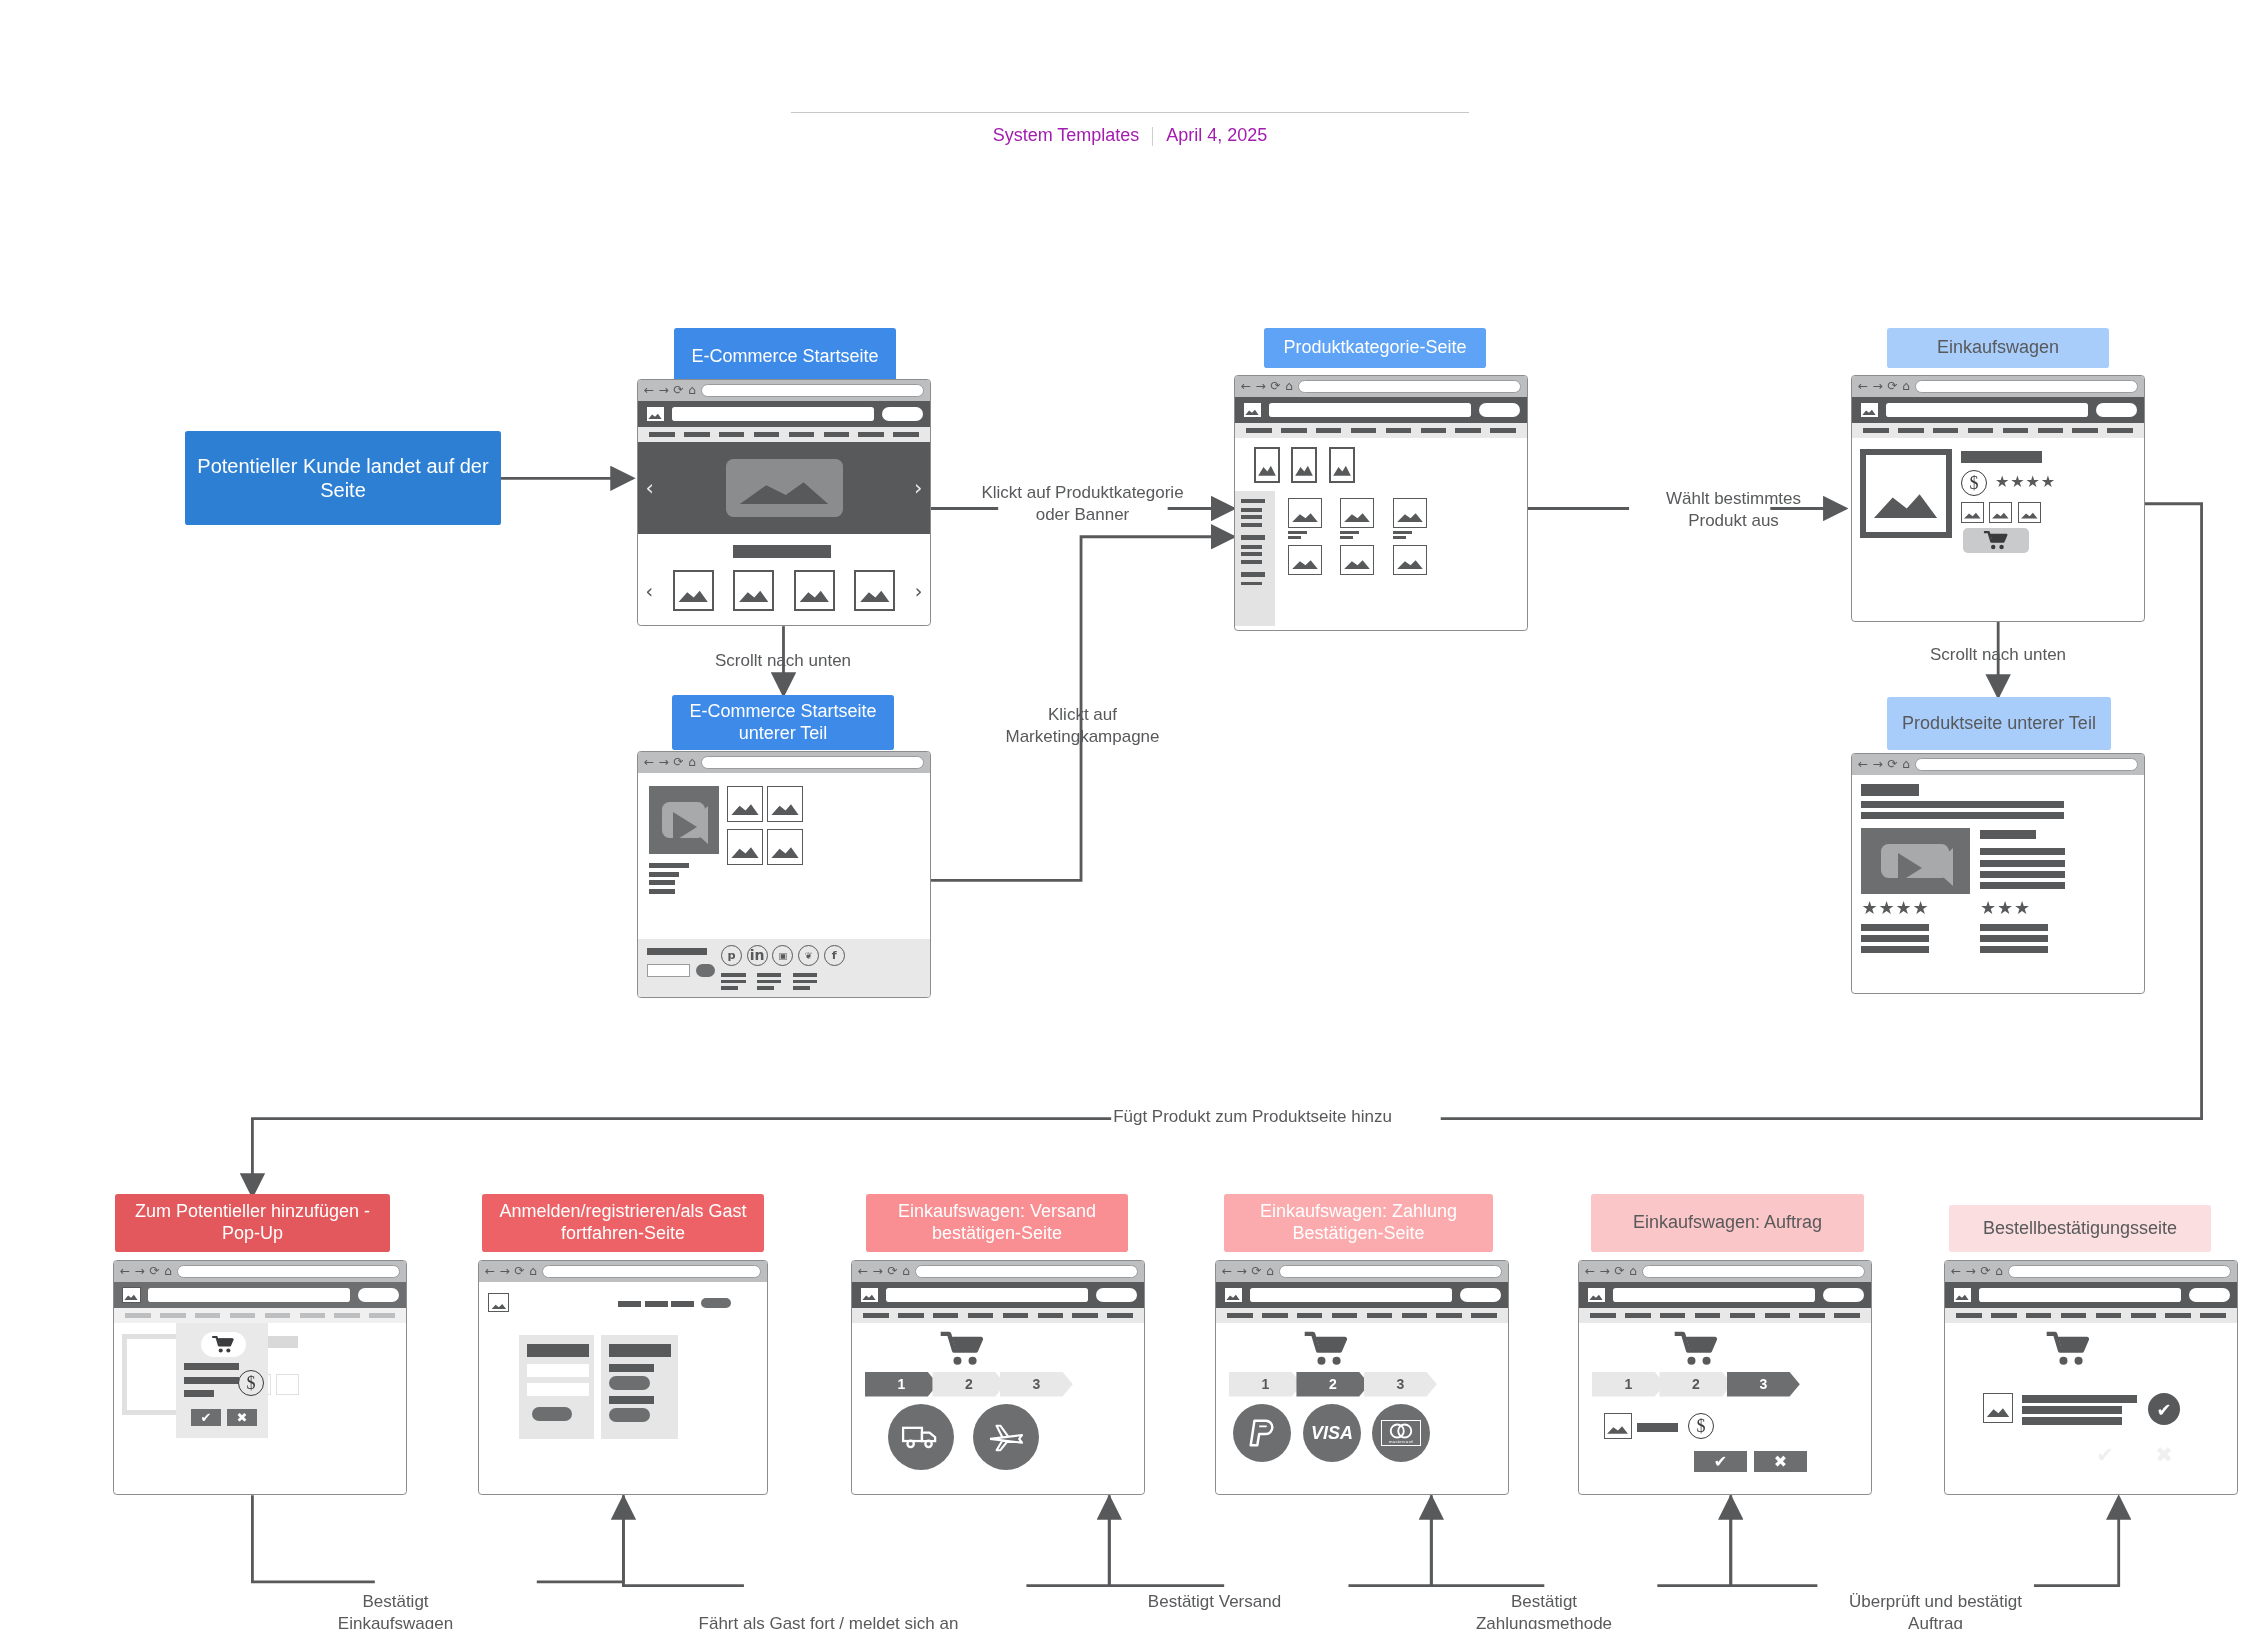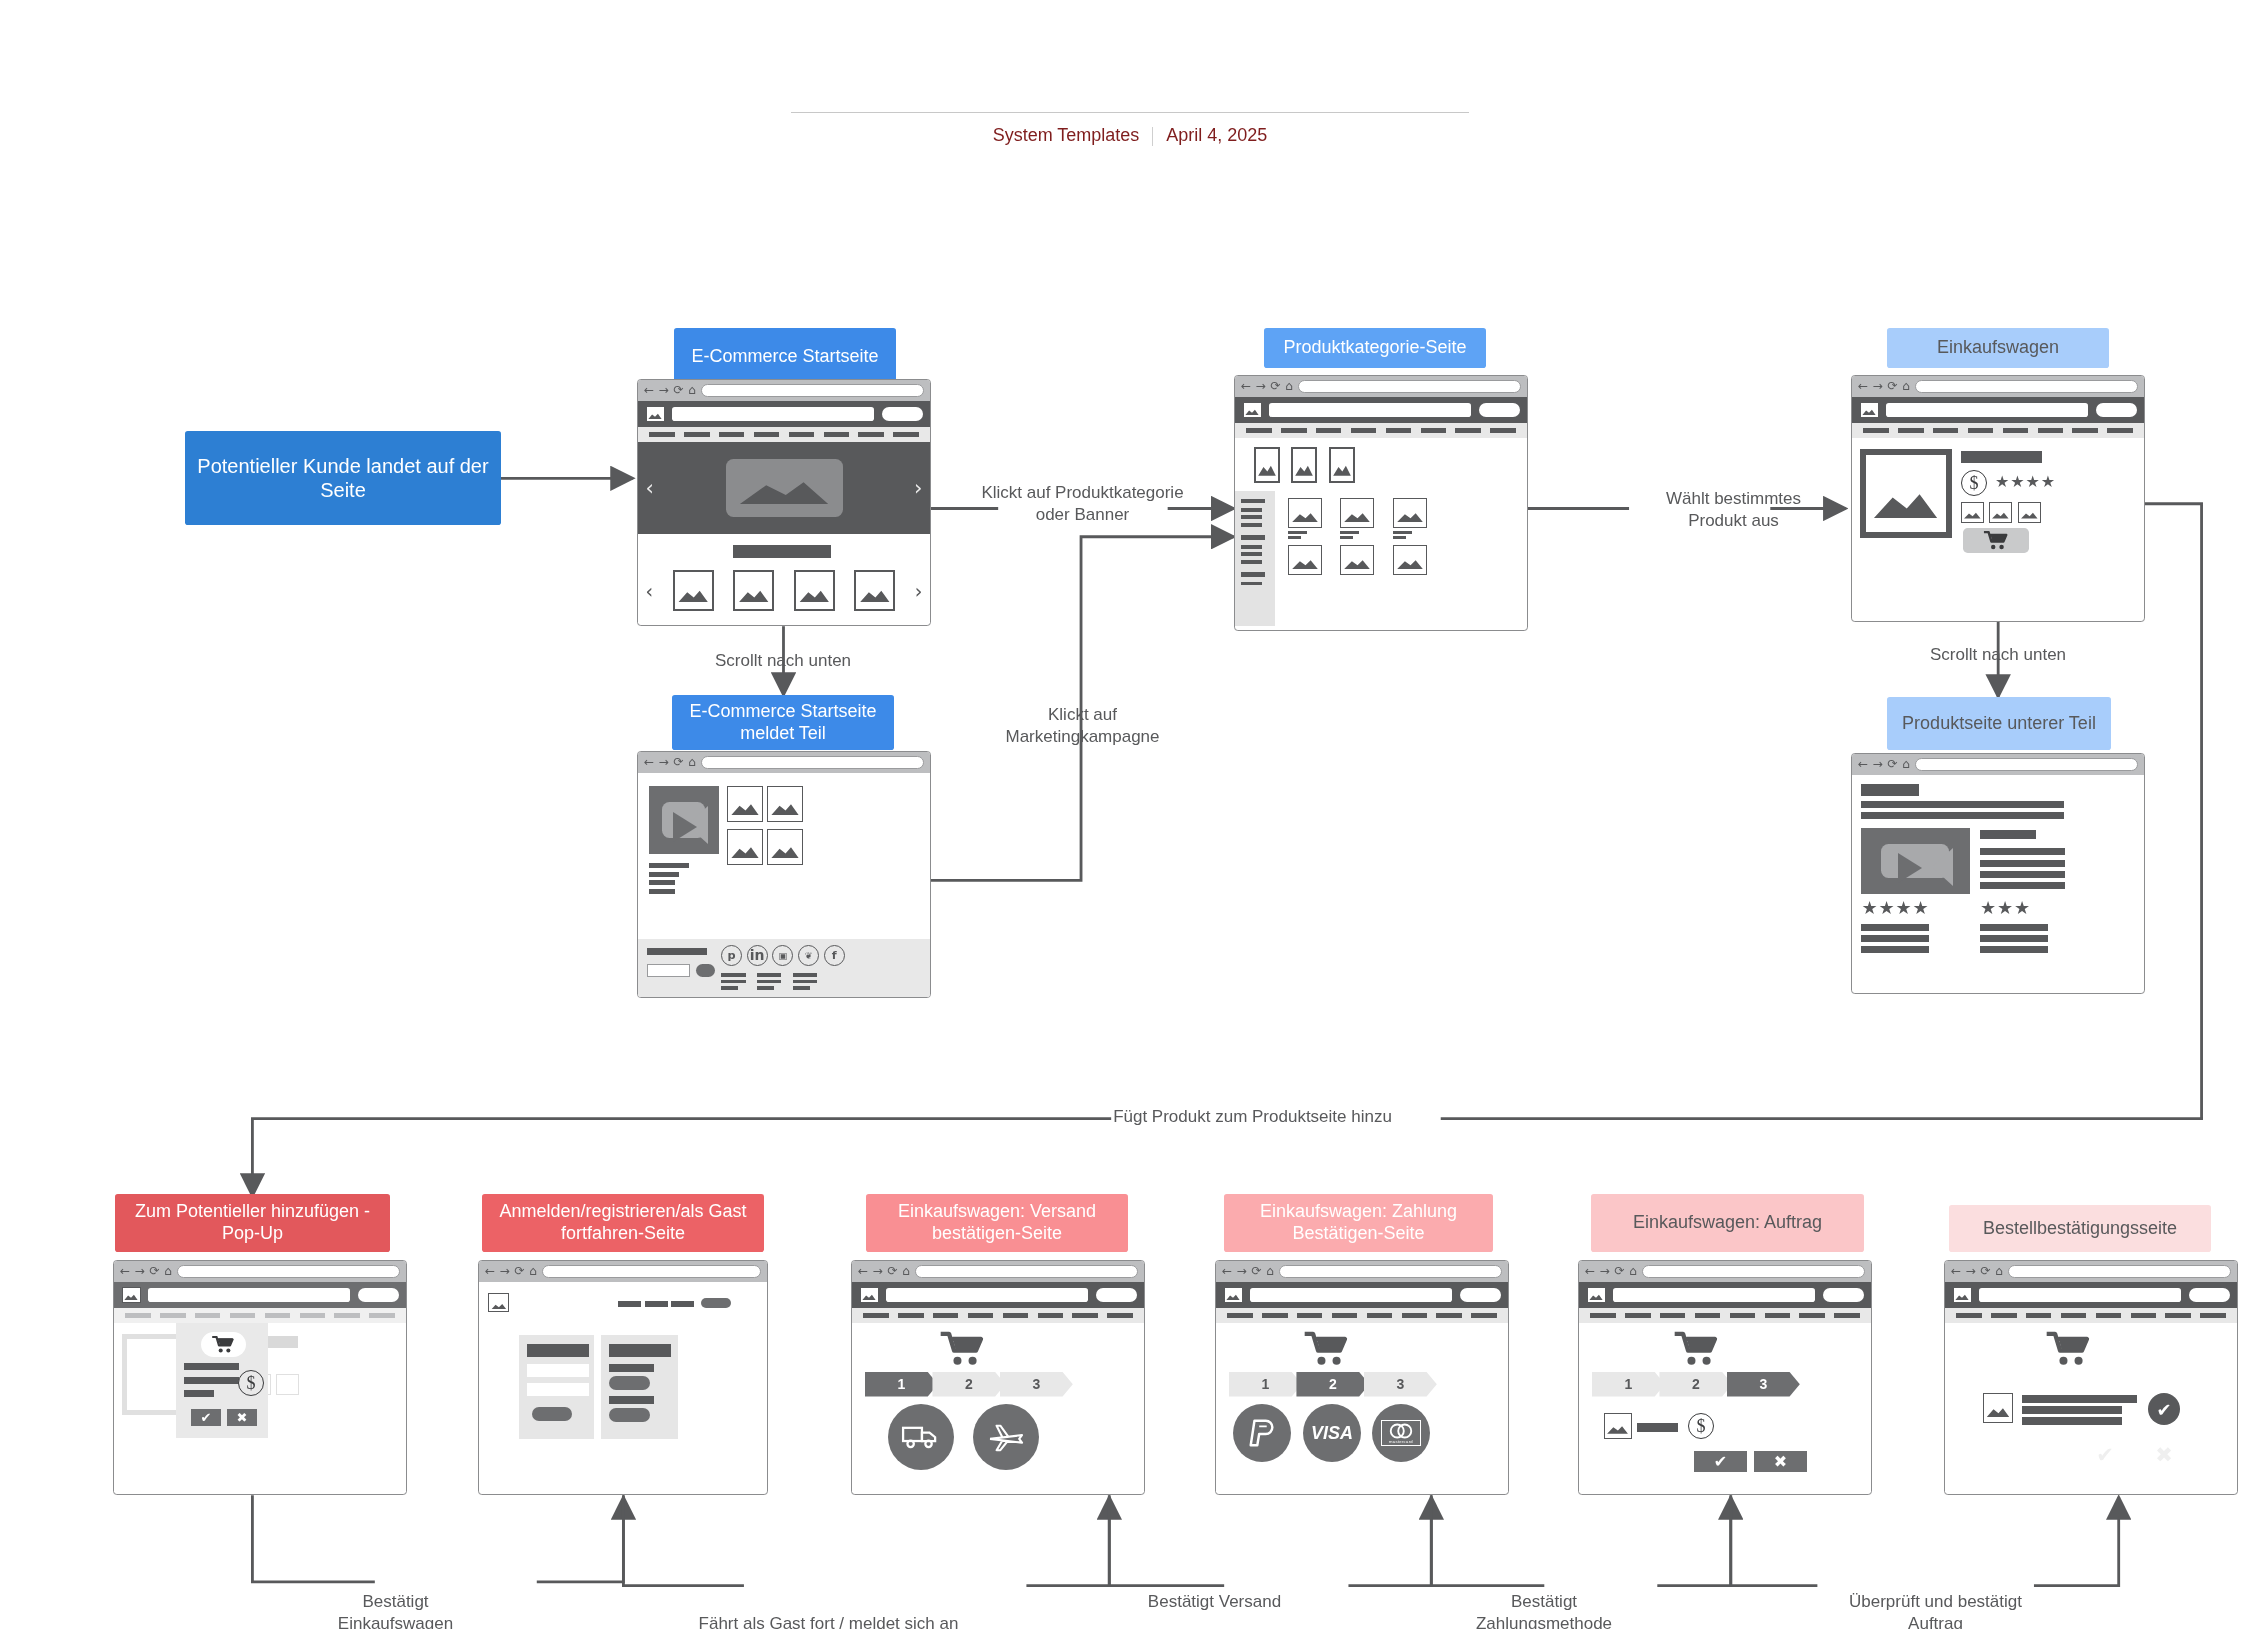"System Templates" #subline { color: #7f1d1d -> #a21caf }
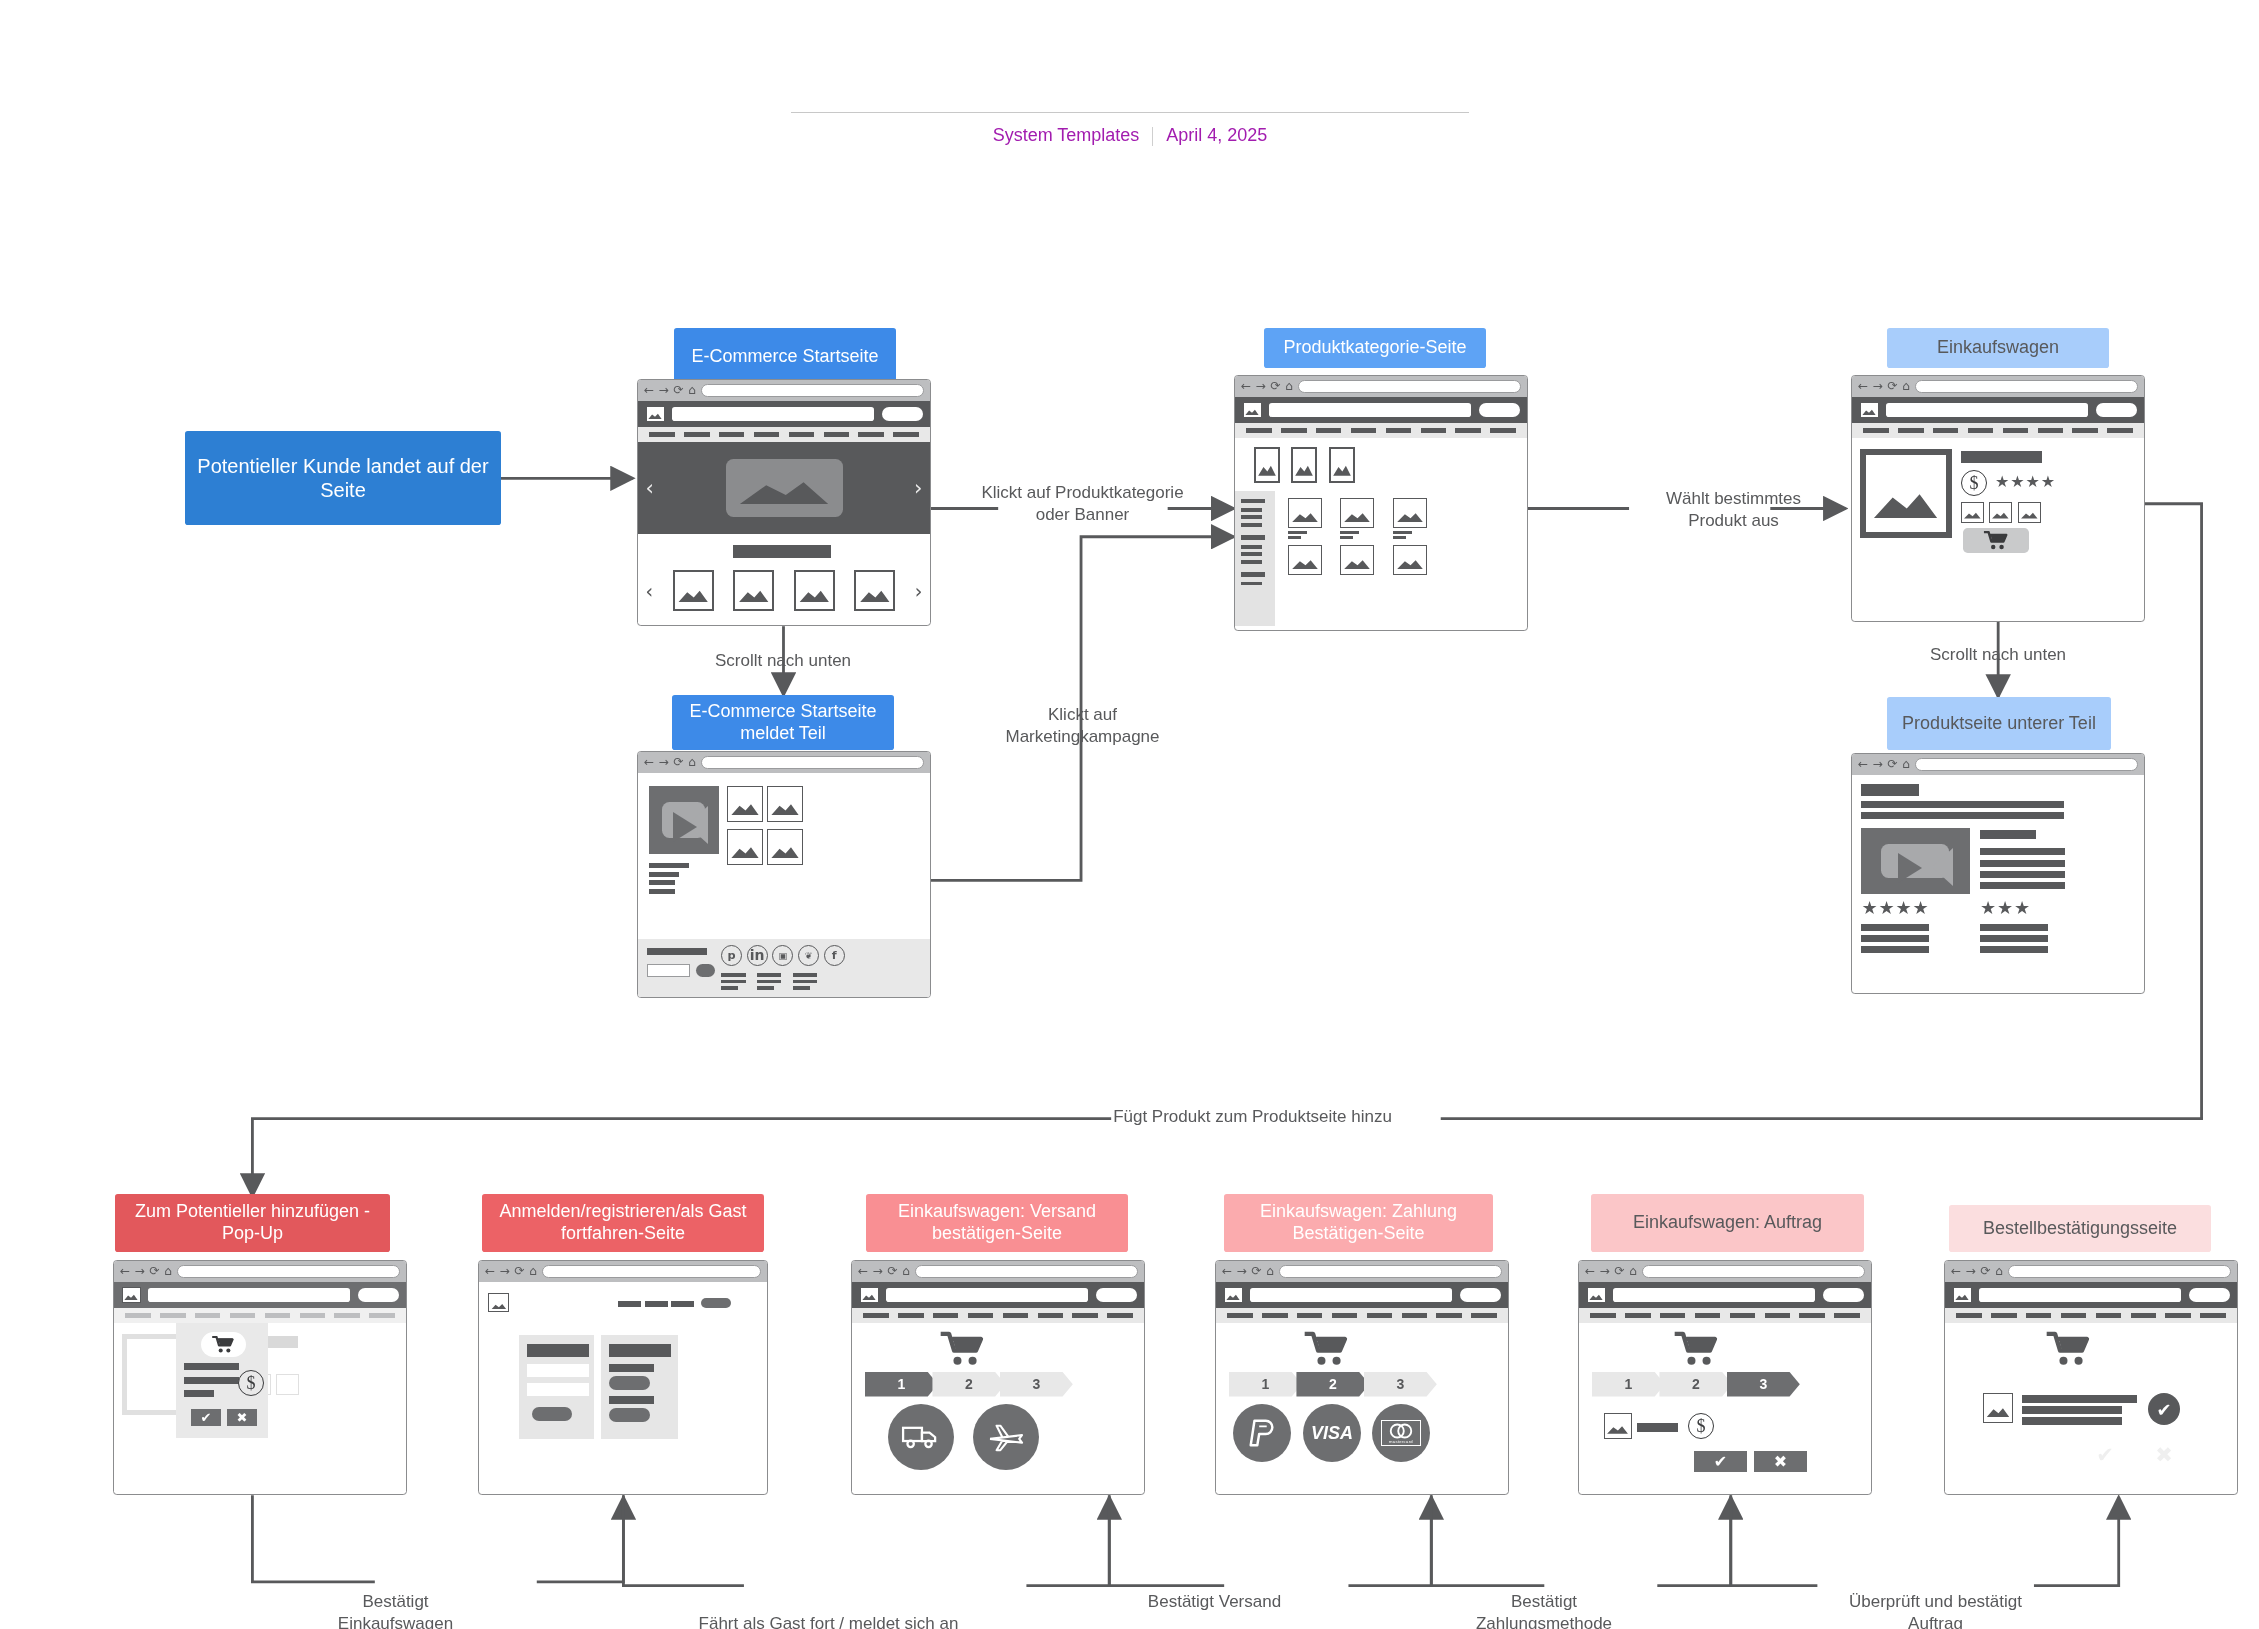"E-Commerce Startseite meldet Teil" div.label { text: meldet -> unterer }
